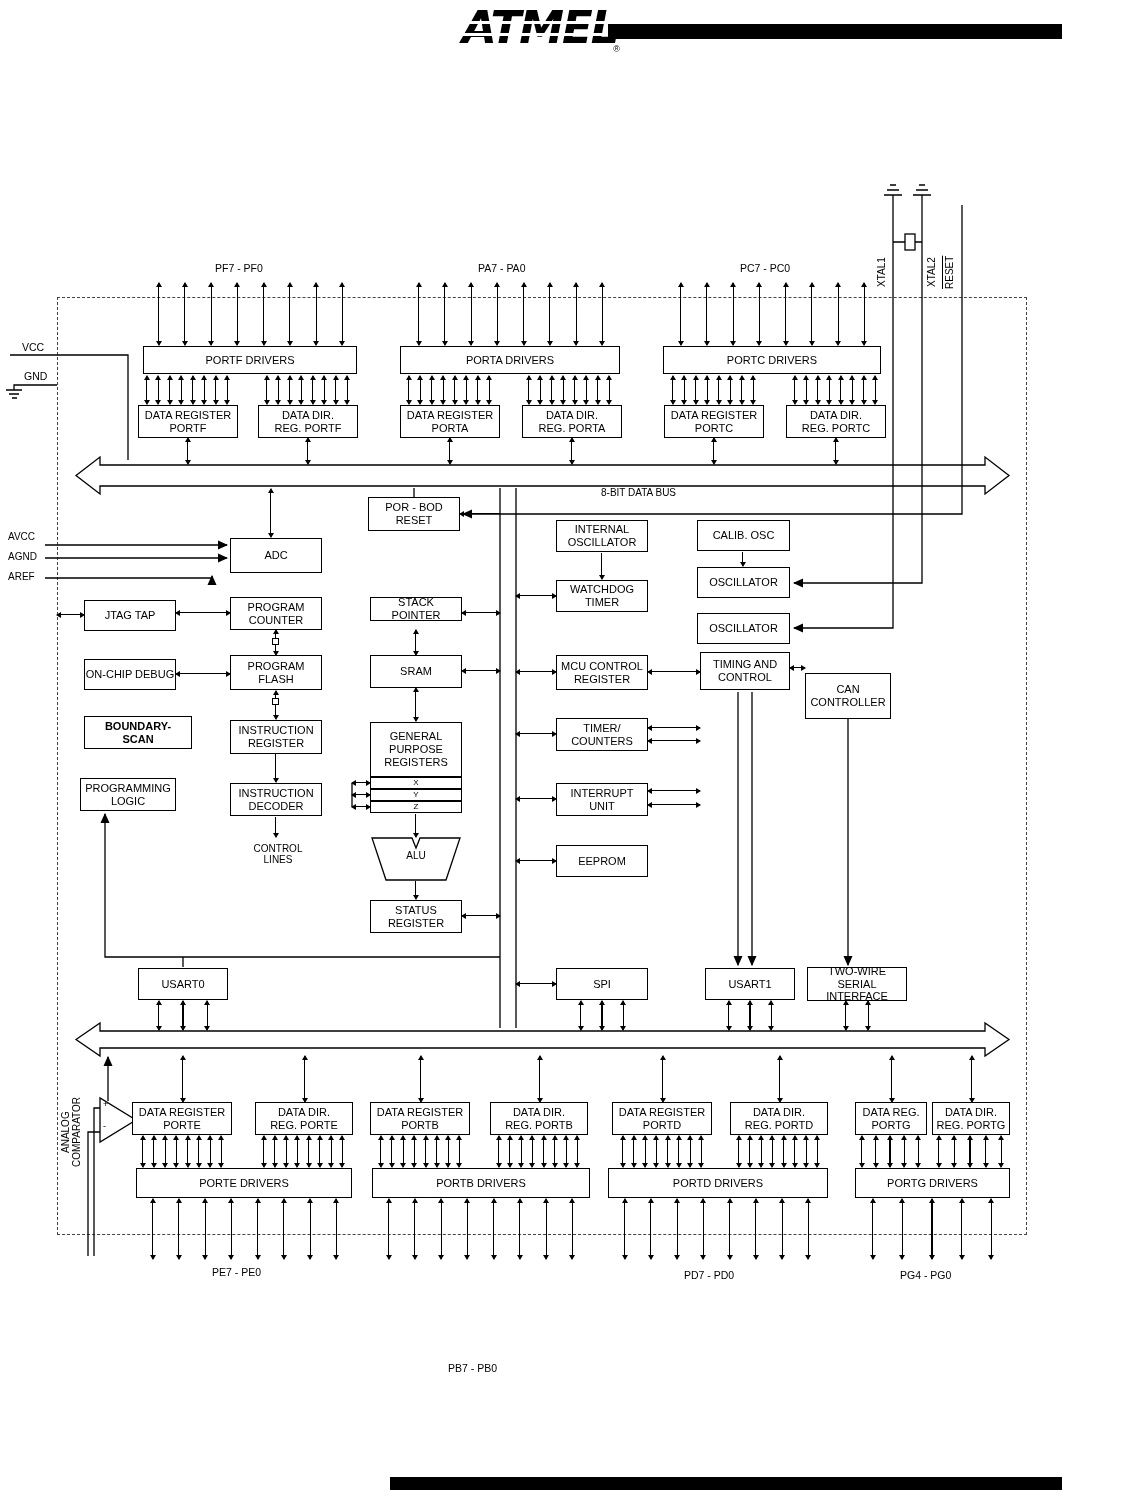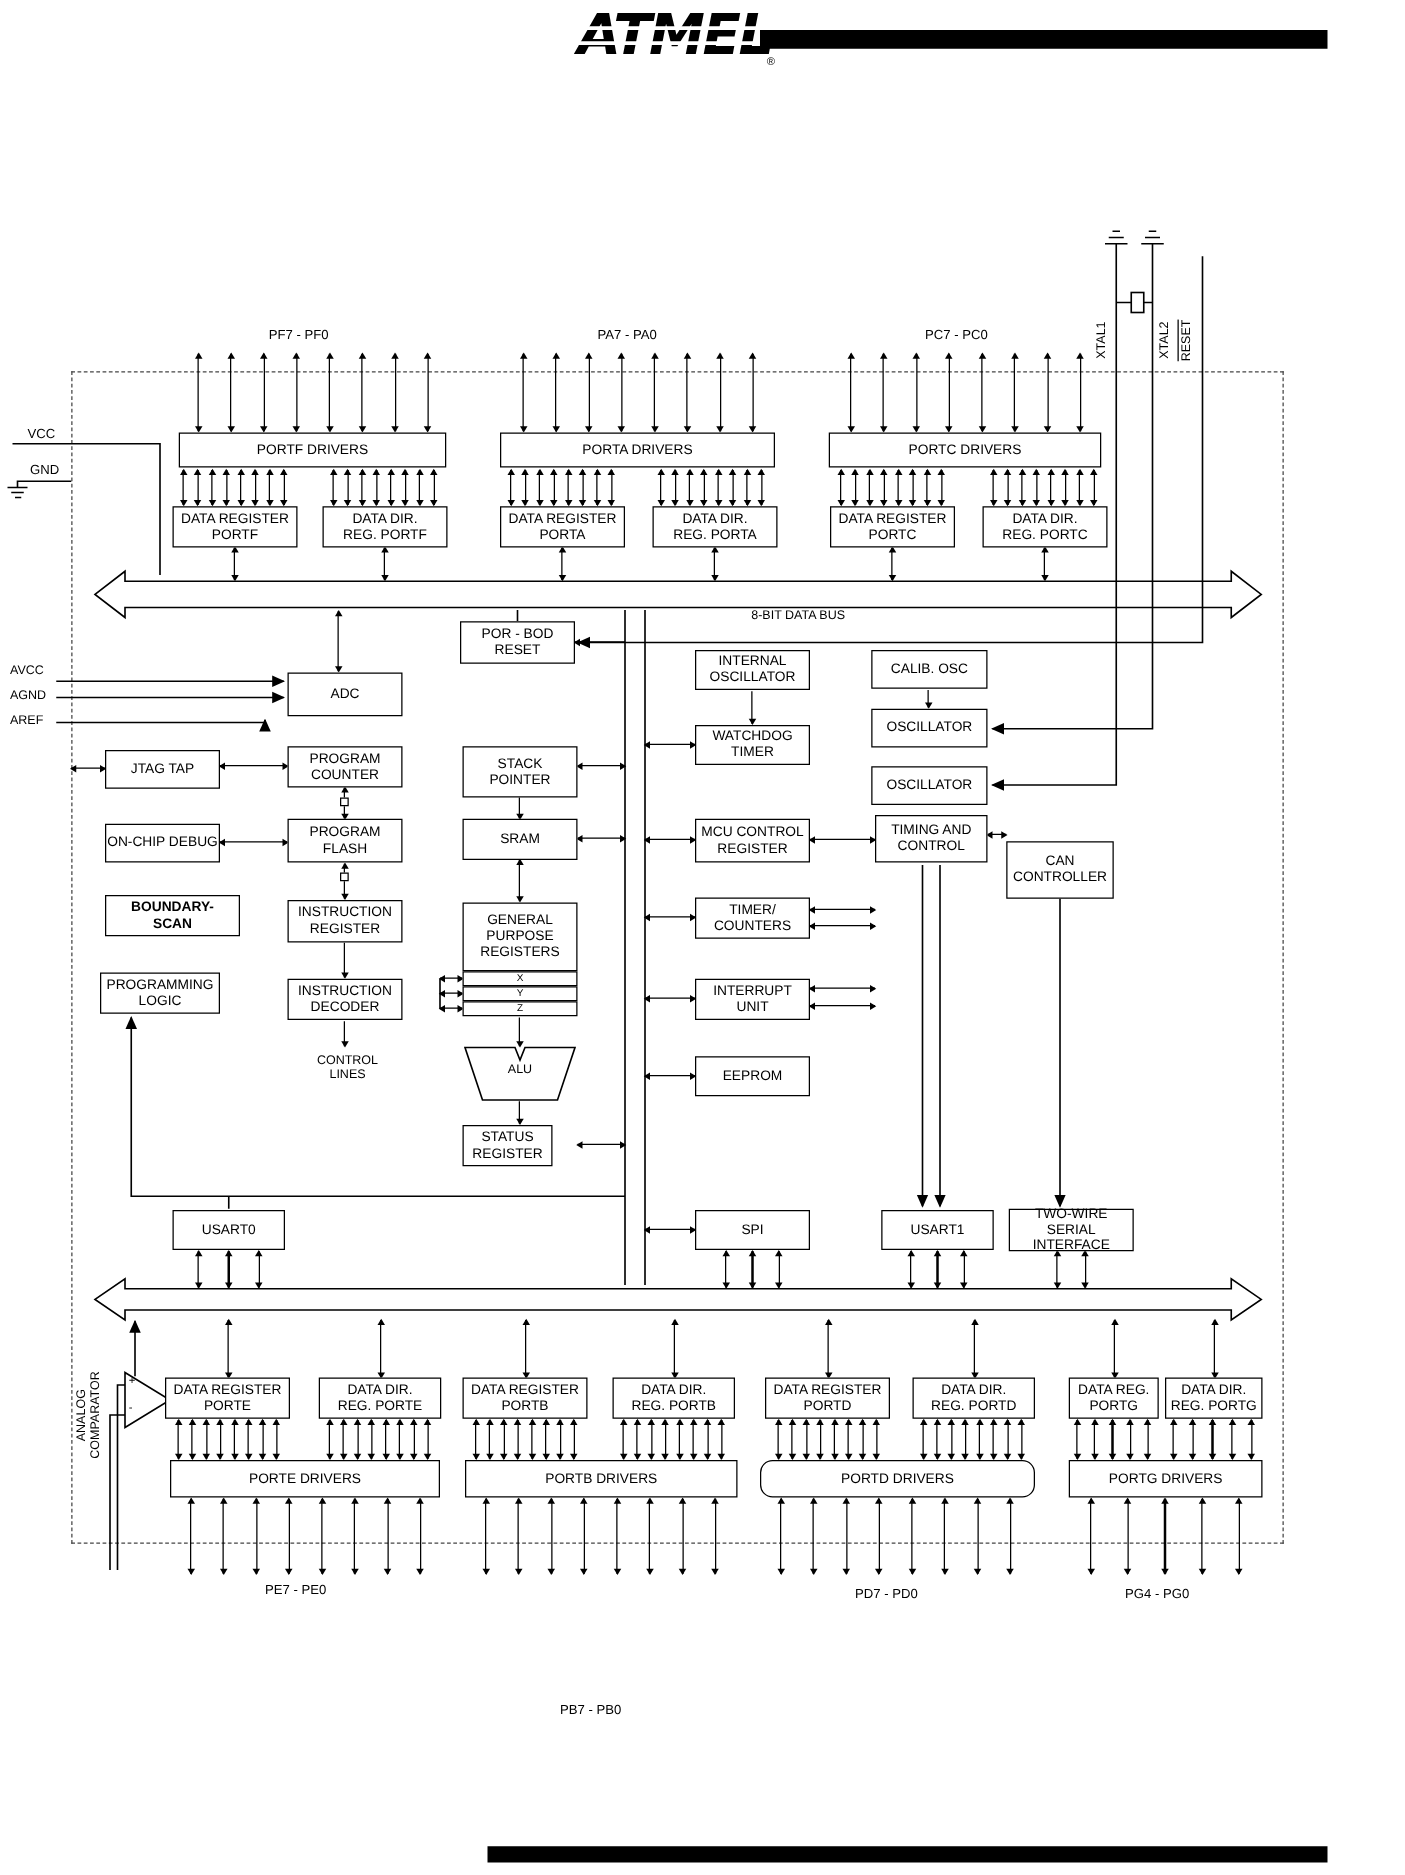"STACK" div.blk { height: 41px -> 24px }
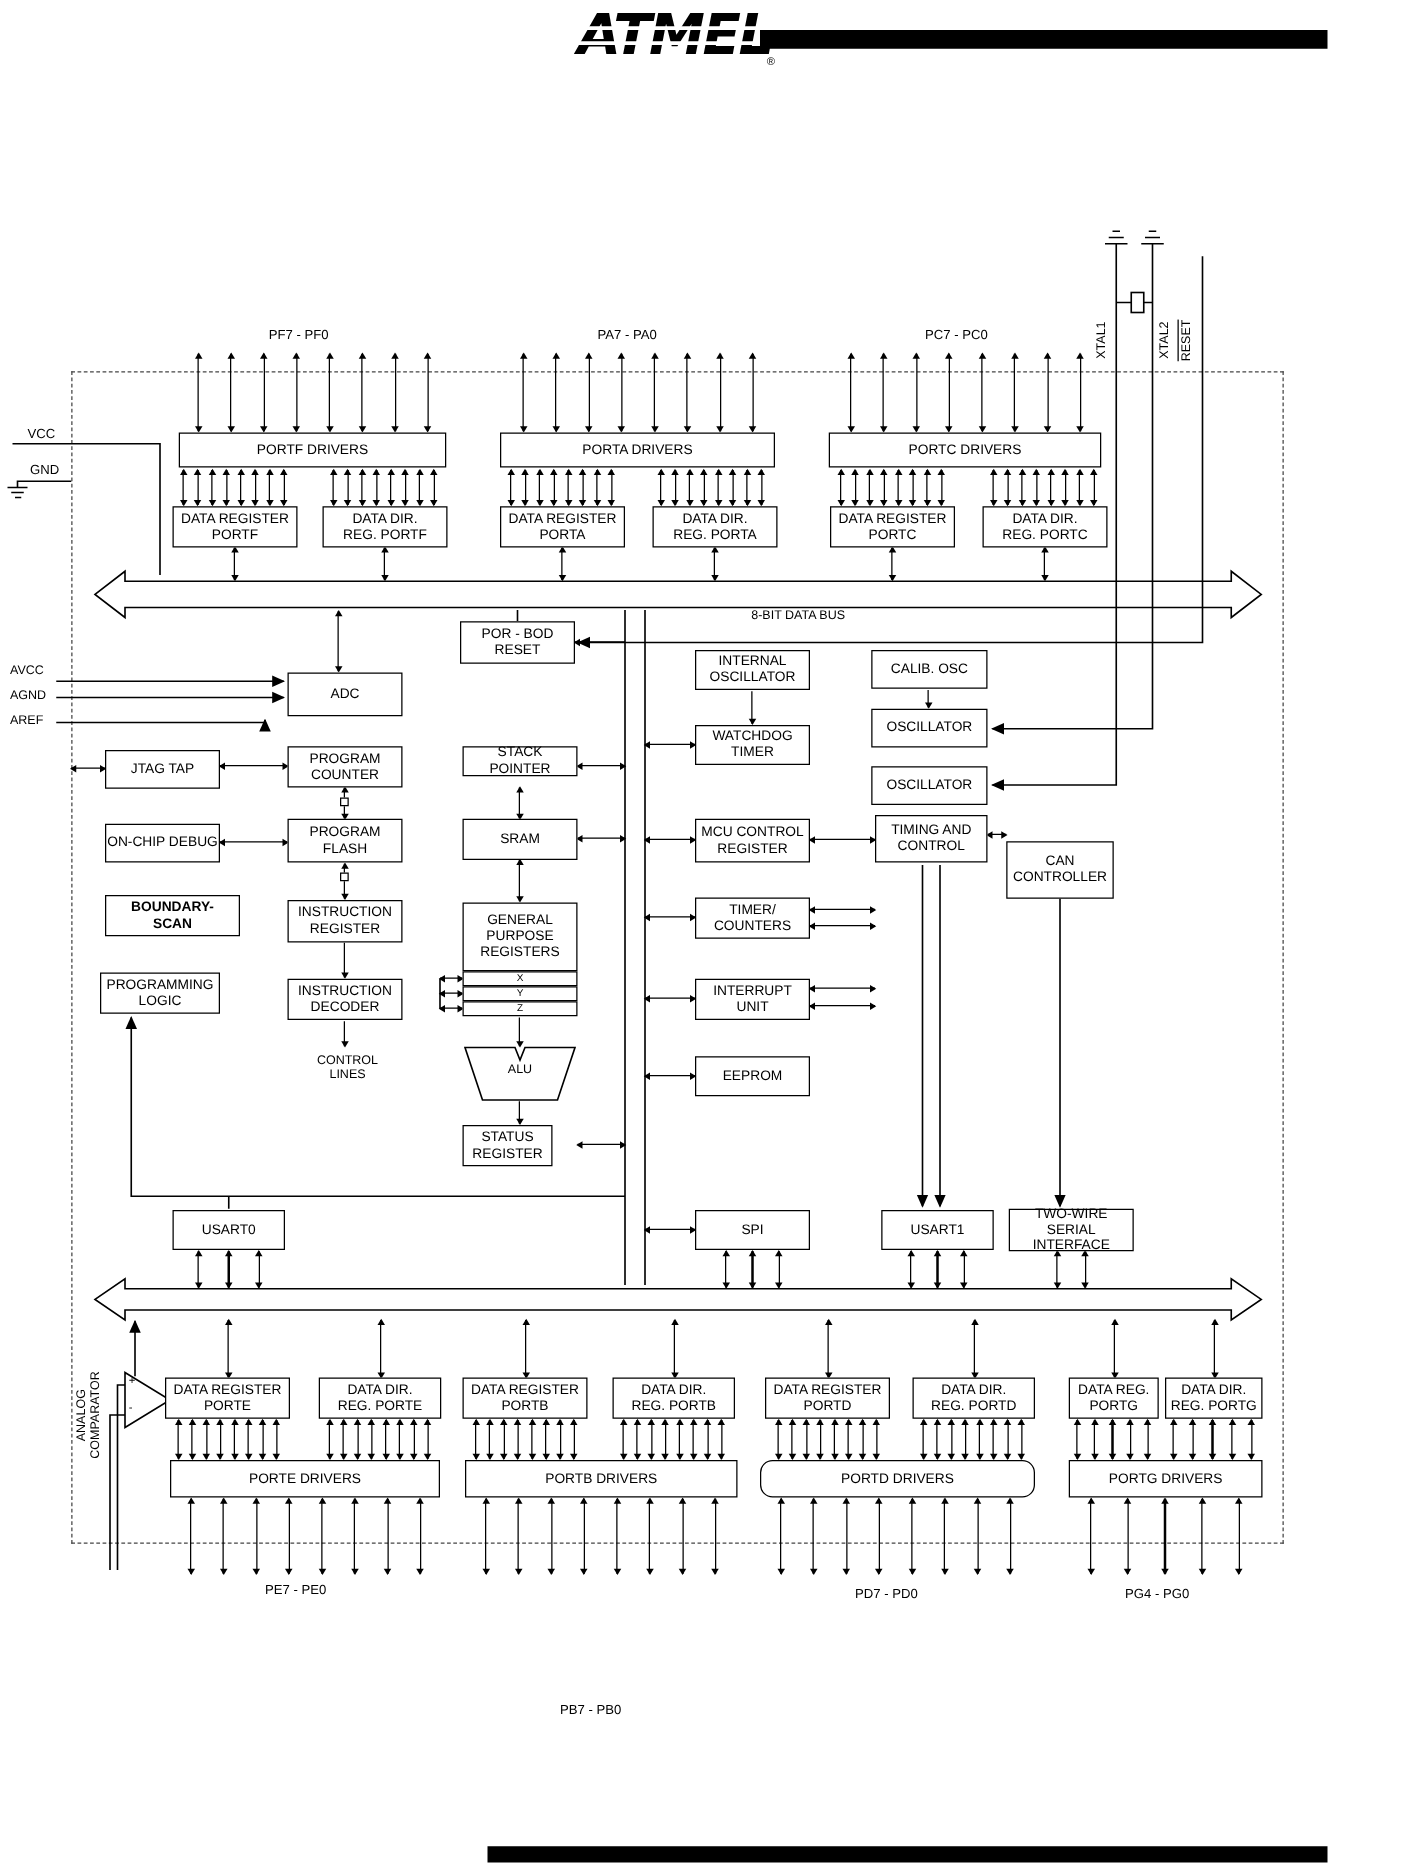"STATUS" div.blk { width: 72px -> 92px }
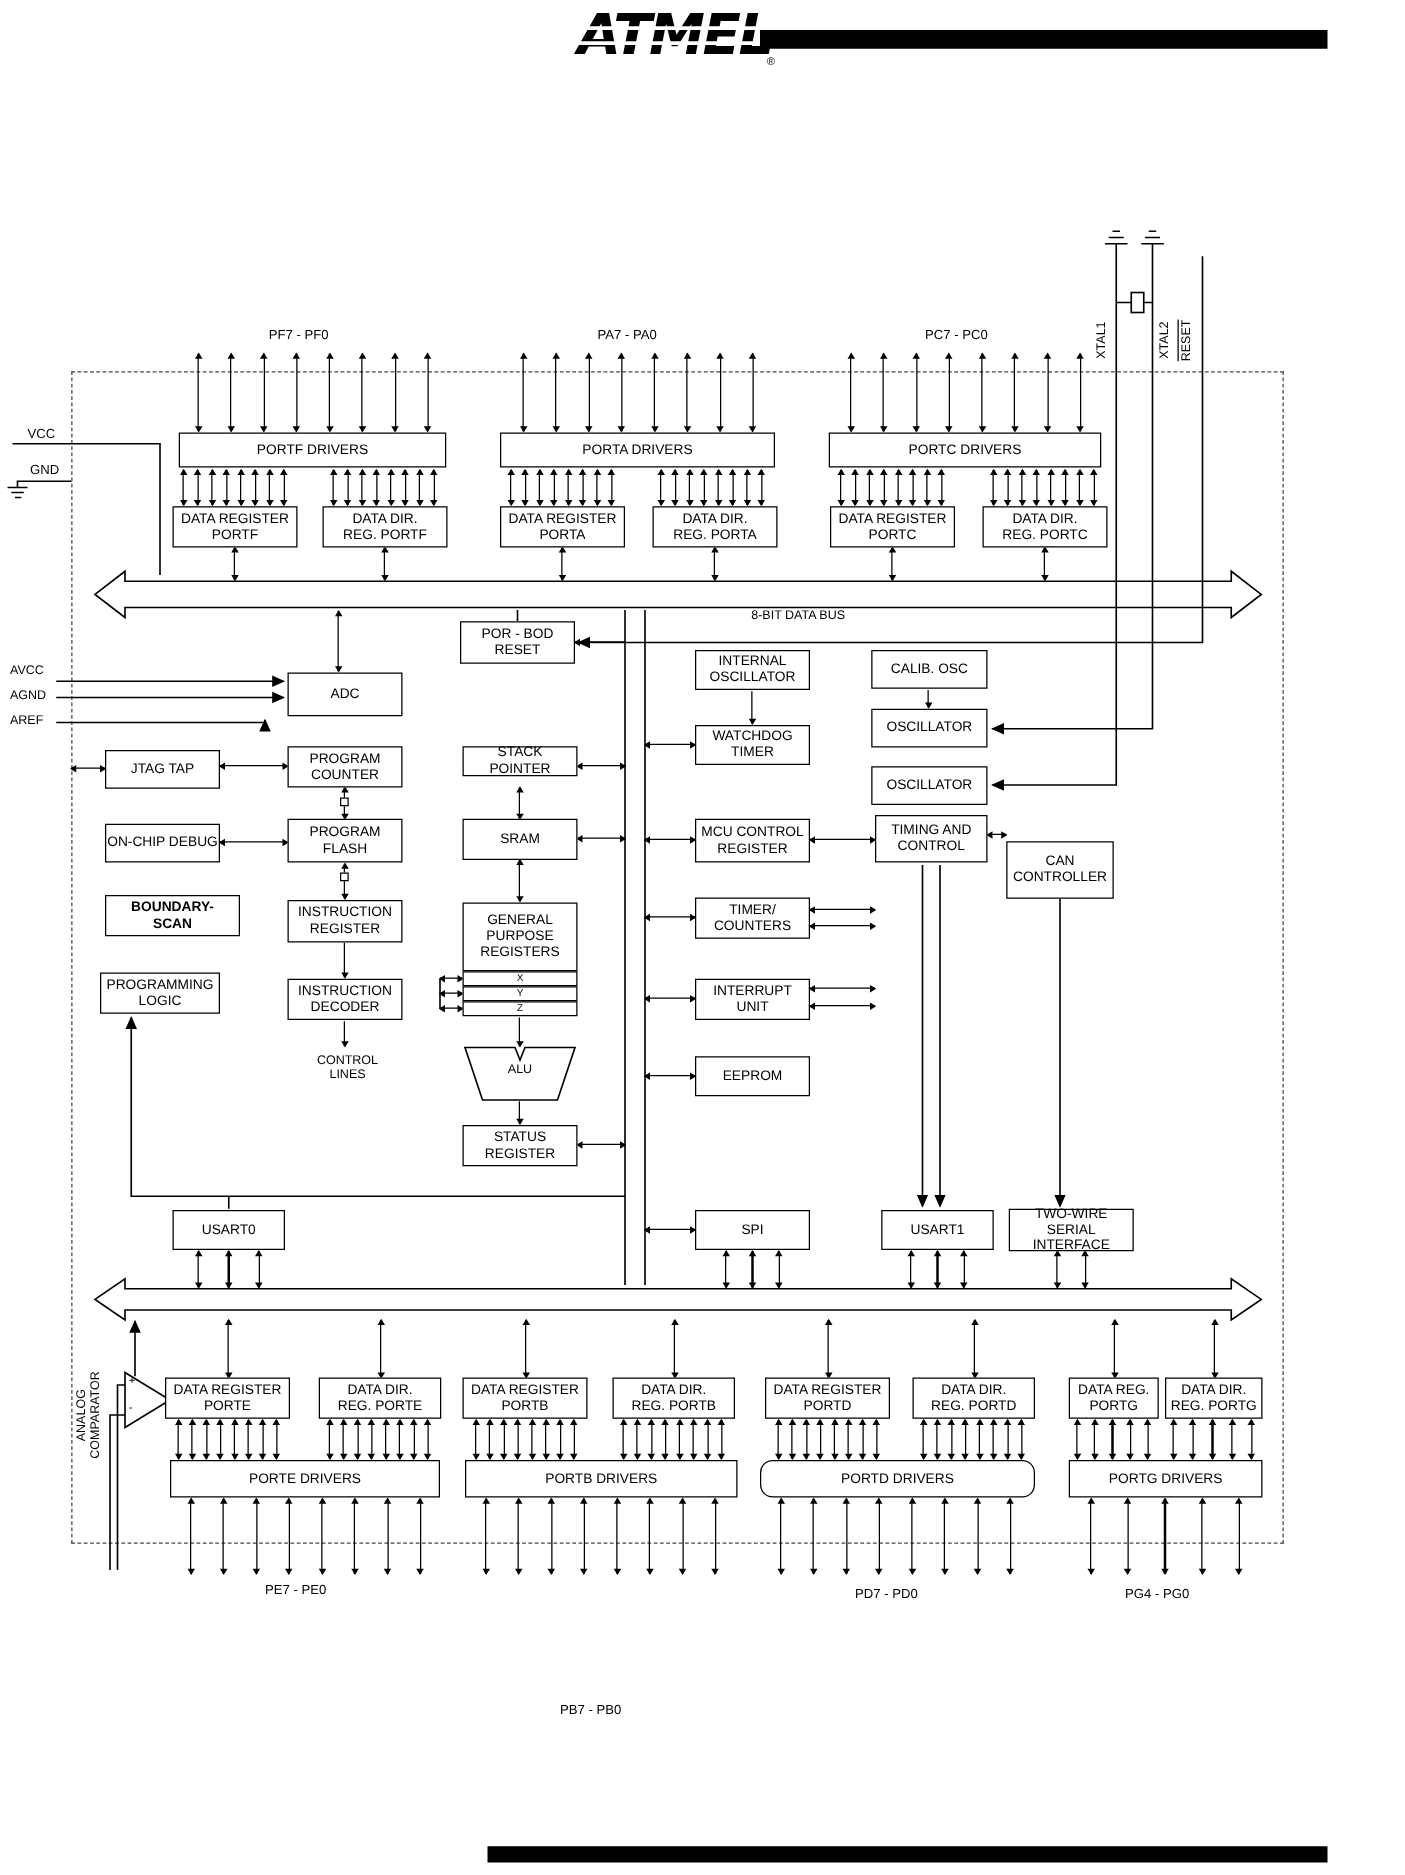"PORTD DRIVERS" div.blk { border-radius: 10px -> none }
